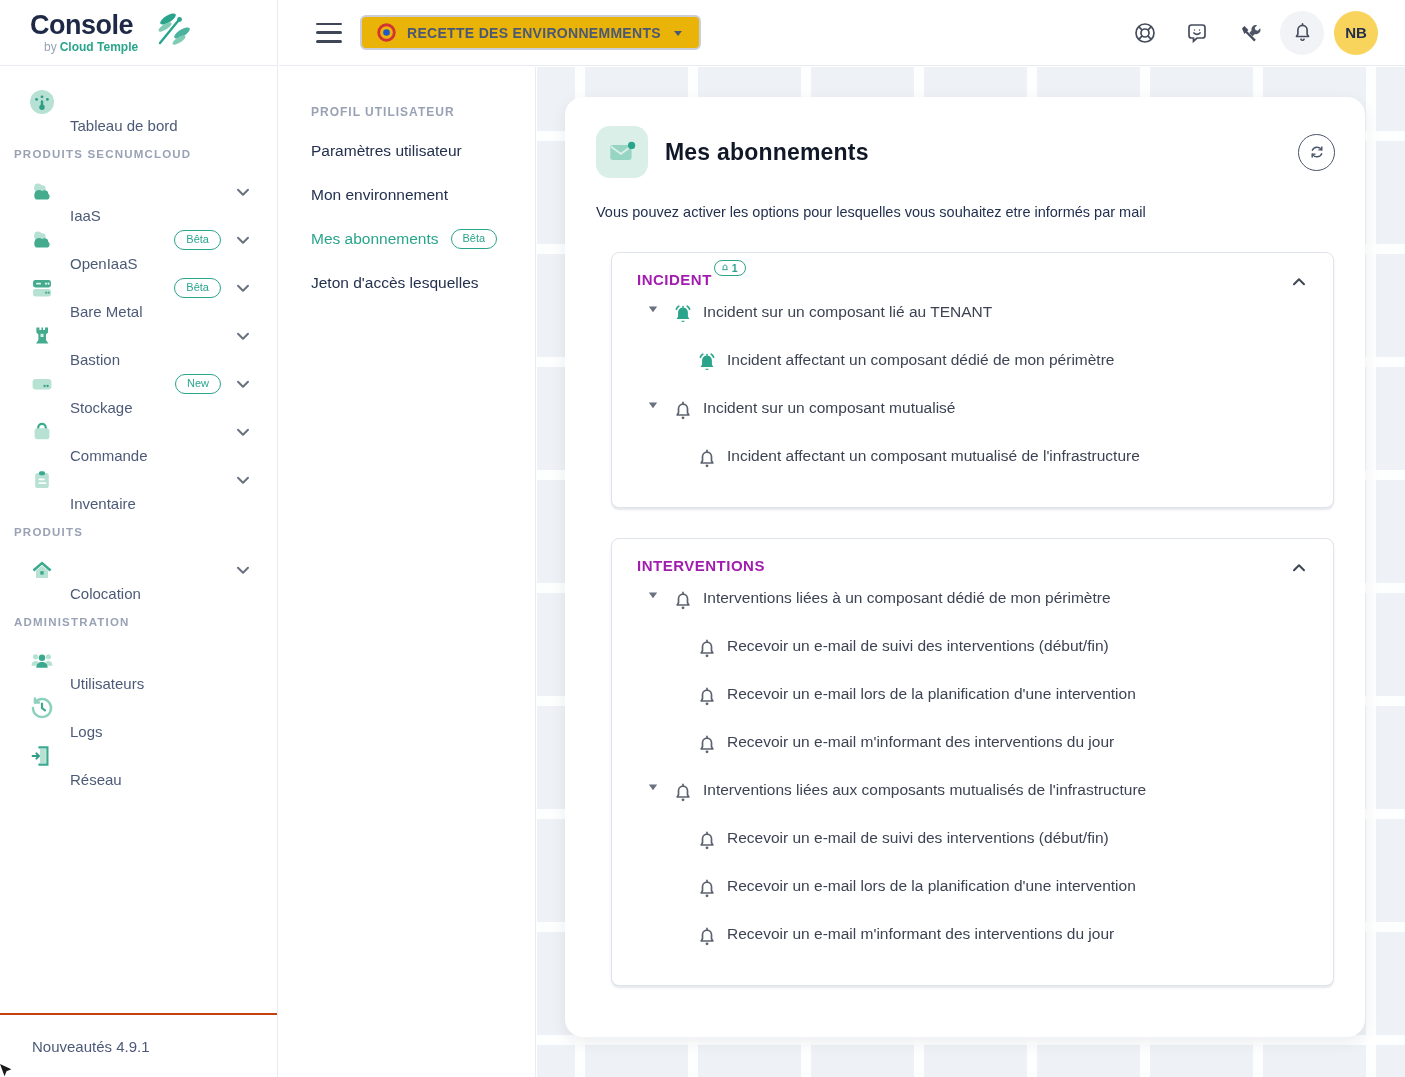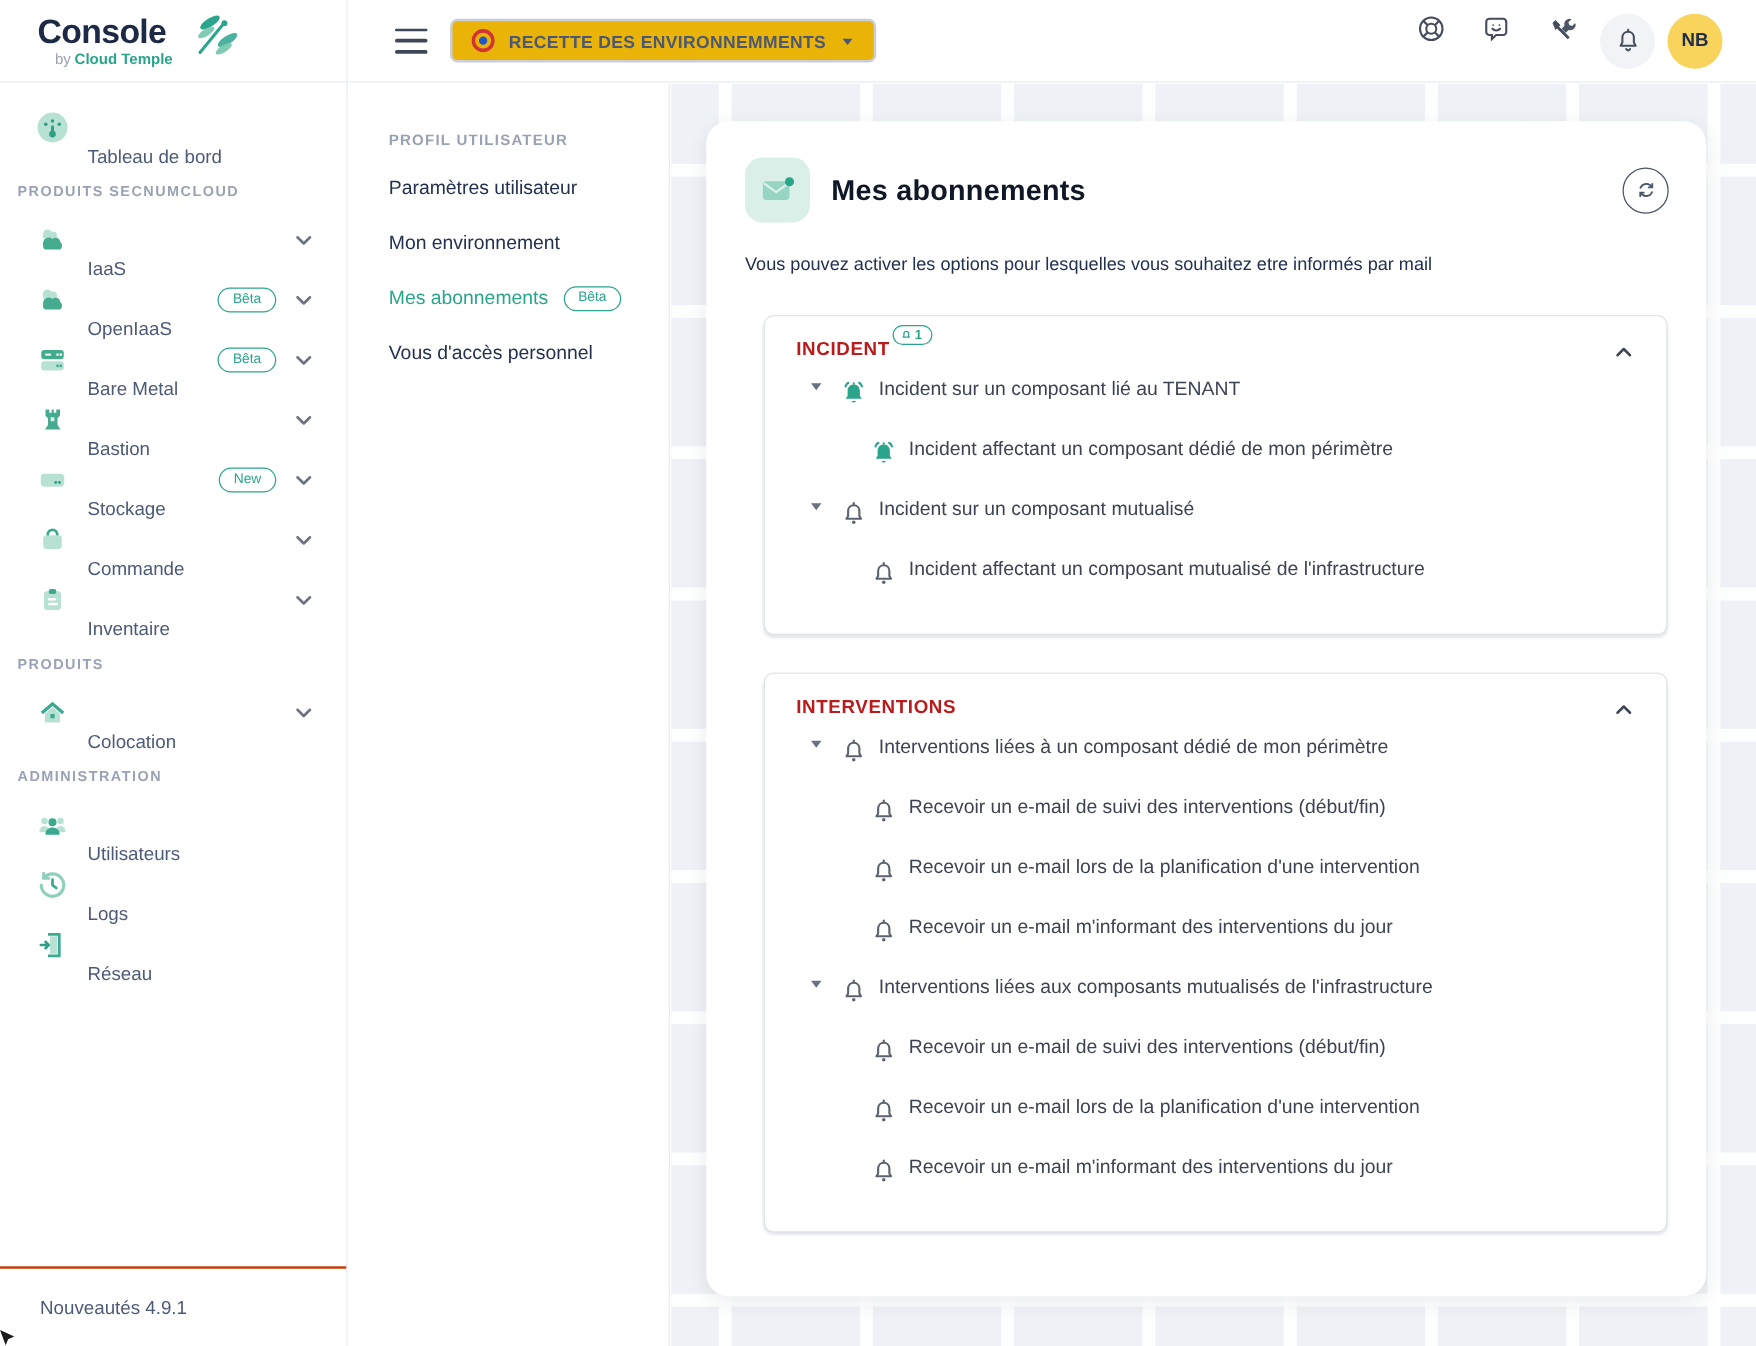"NB" .tb-right { align-items: flex-start -> center }
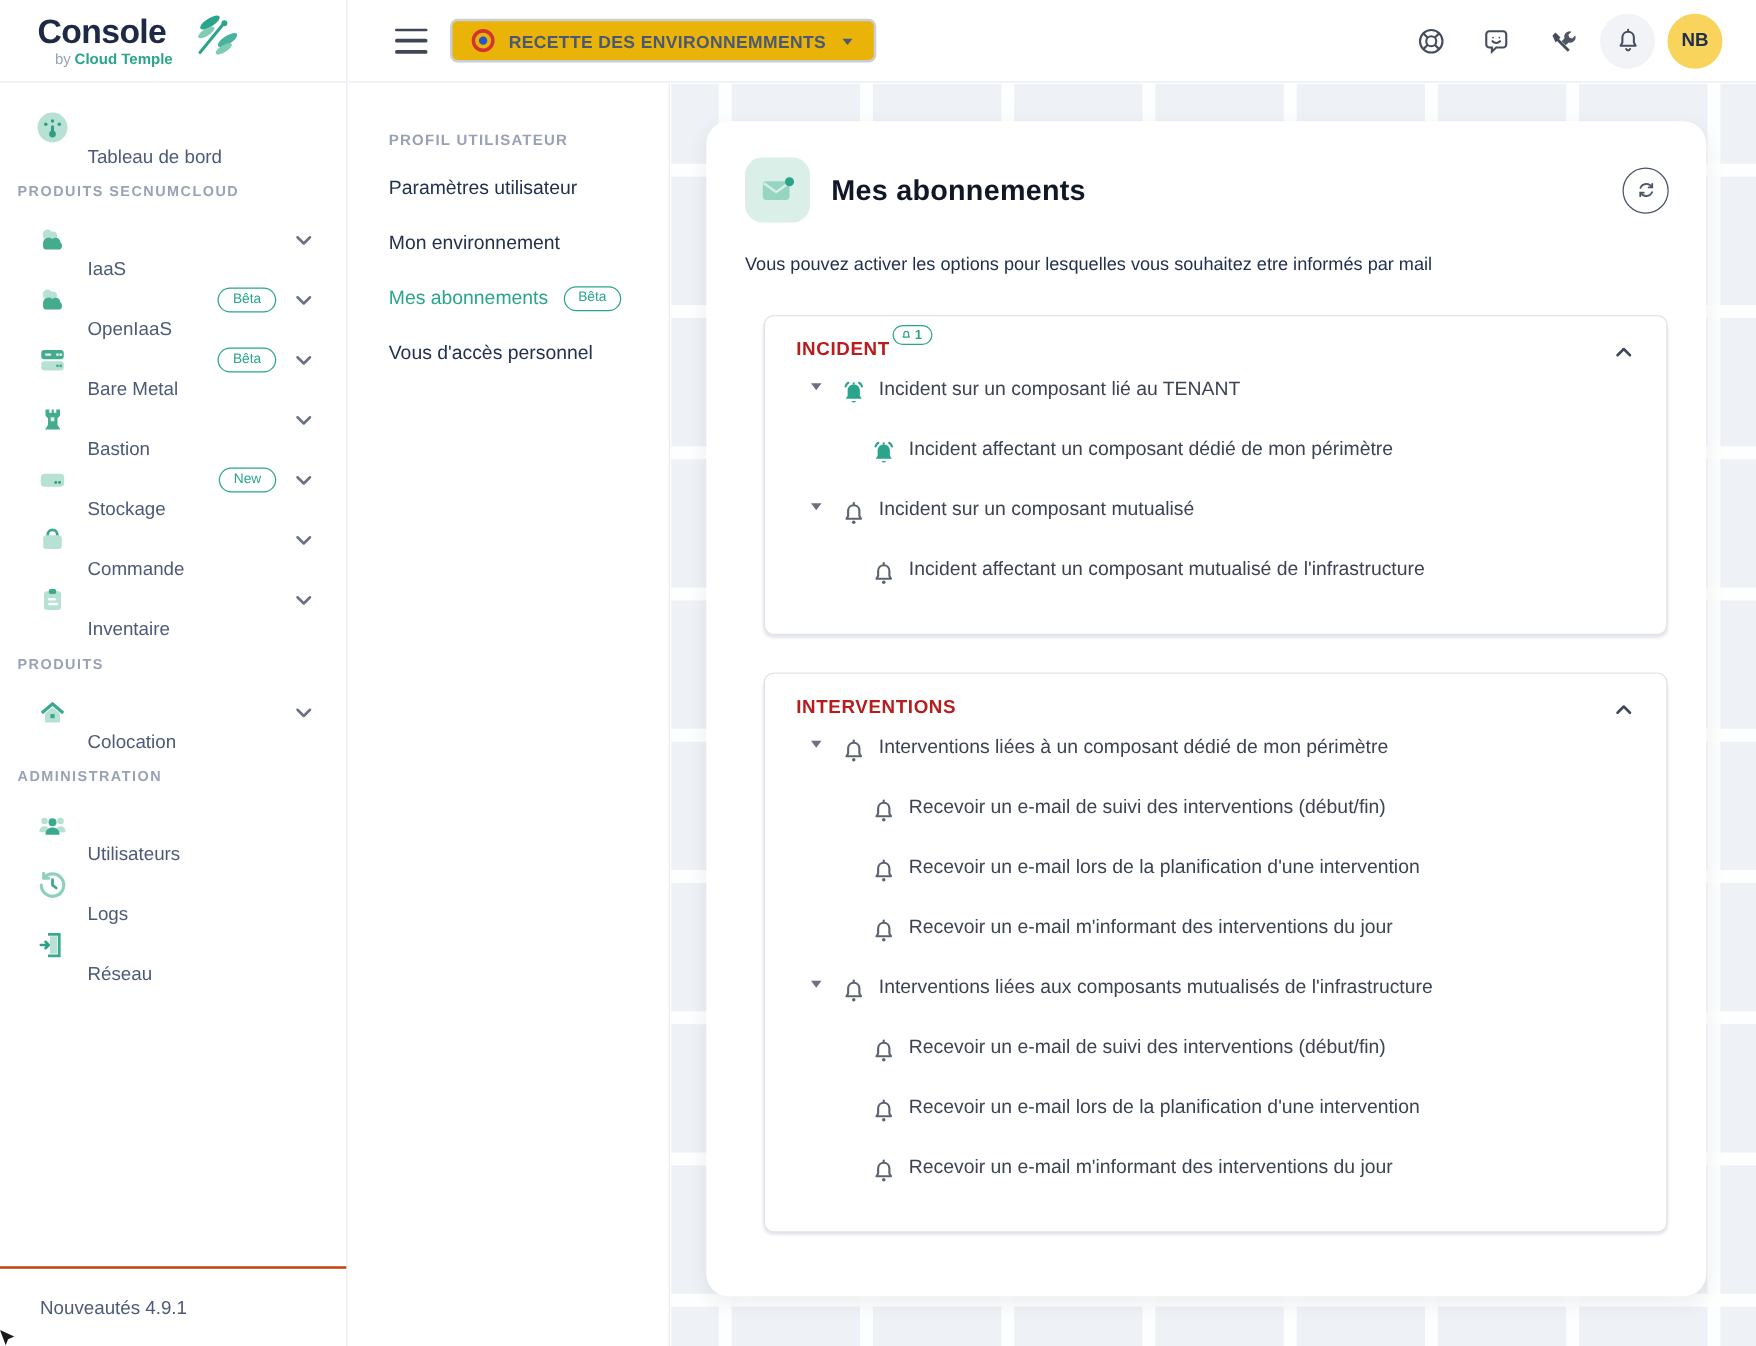"Vous d'accès personnel" span { text: Vous d'accès personnel -> Jeton d'accès lesquelles }
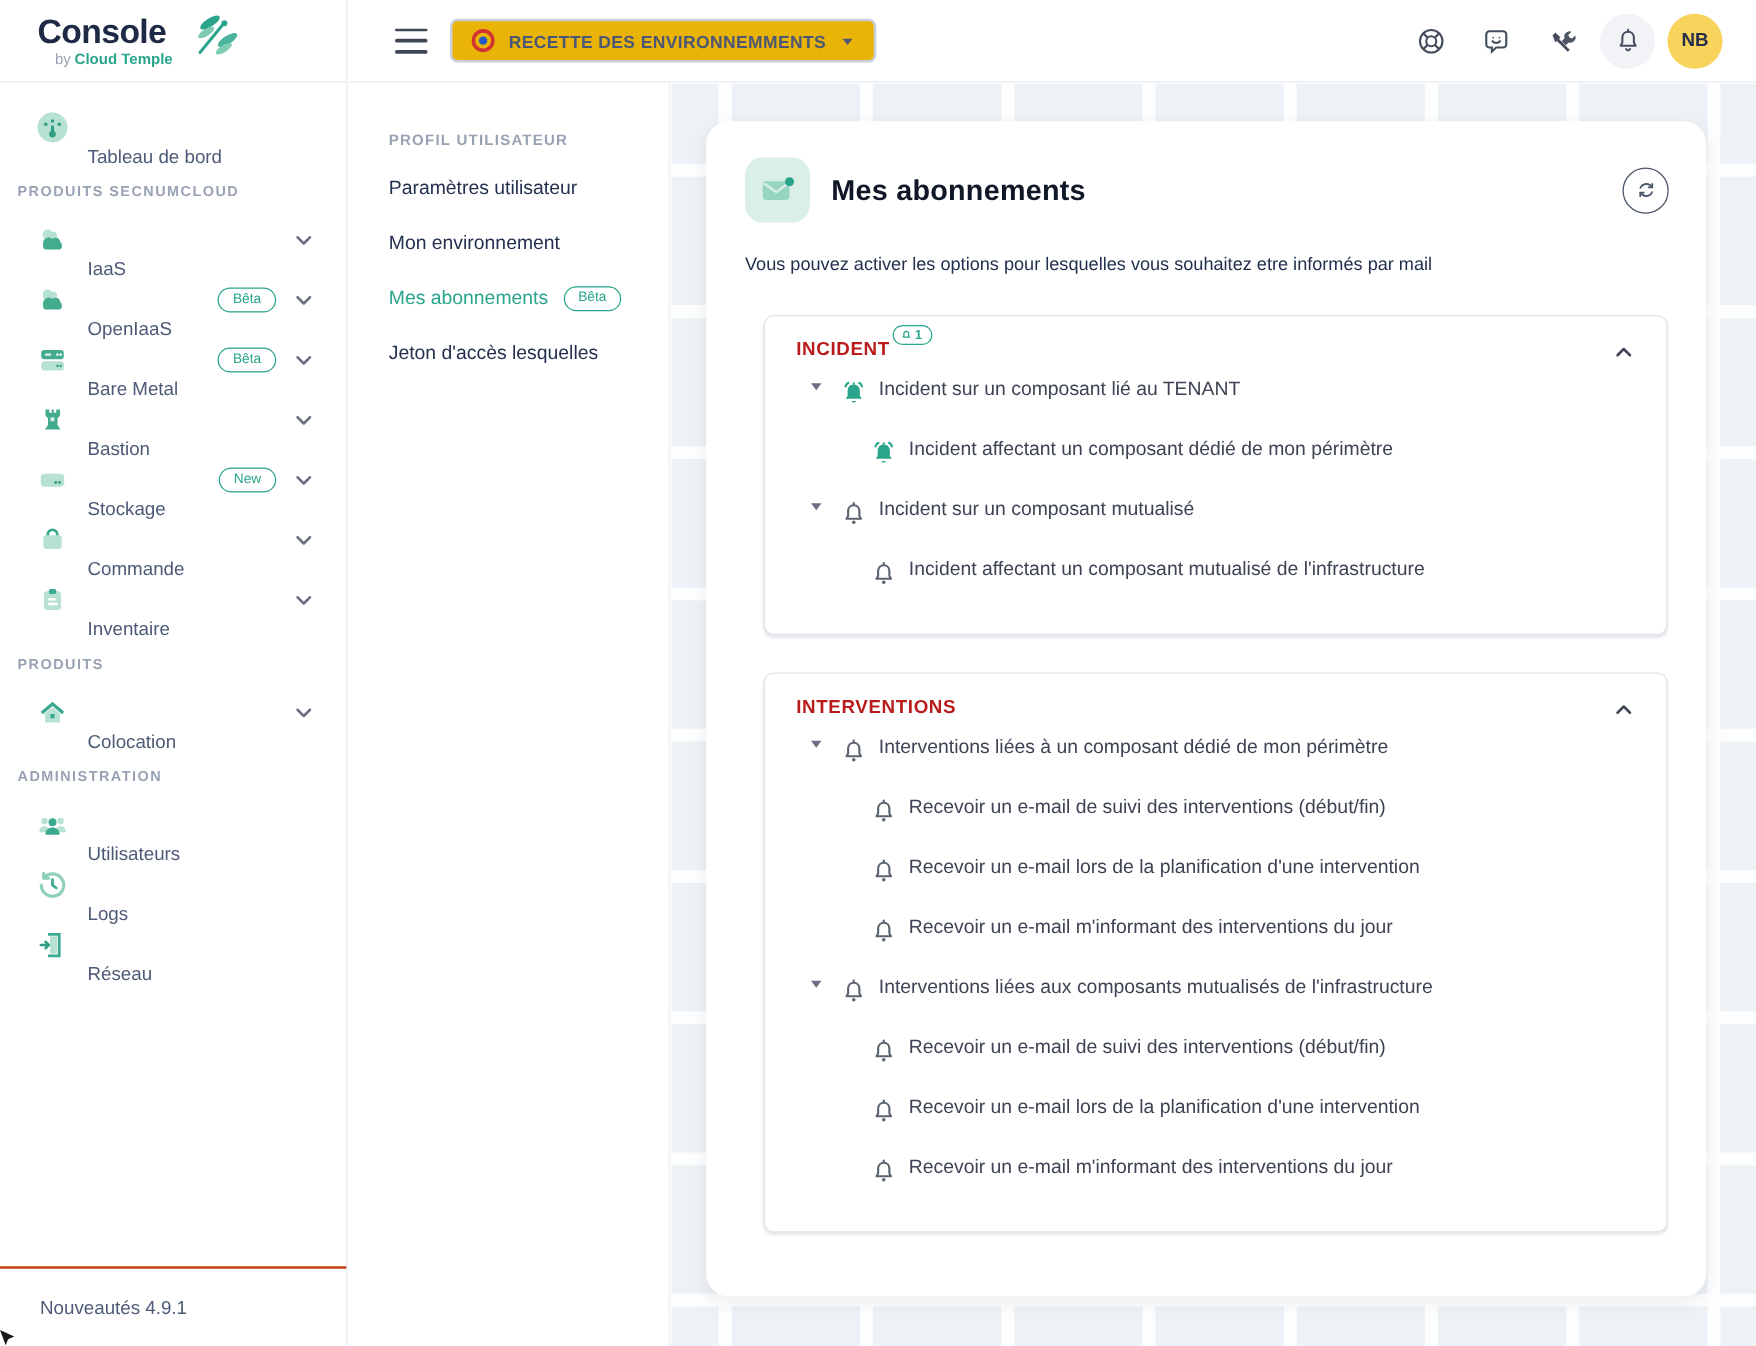"INCIDENT" .panel-title { color: #b91c1c -> #a21caf }
